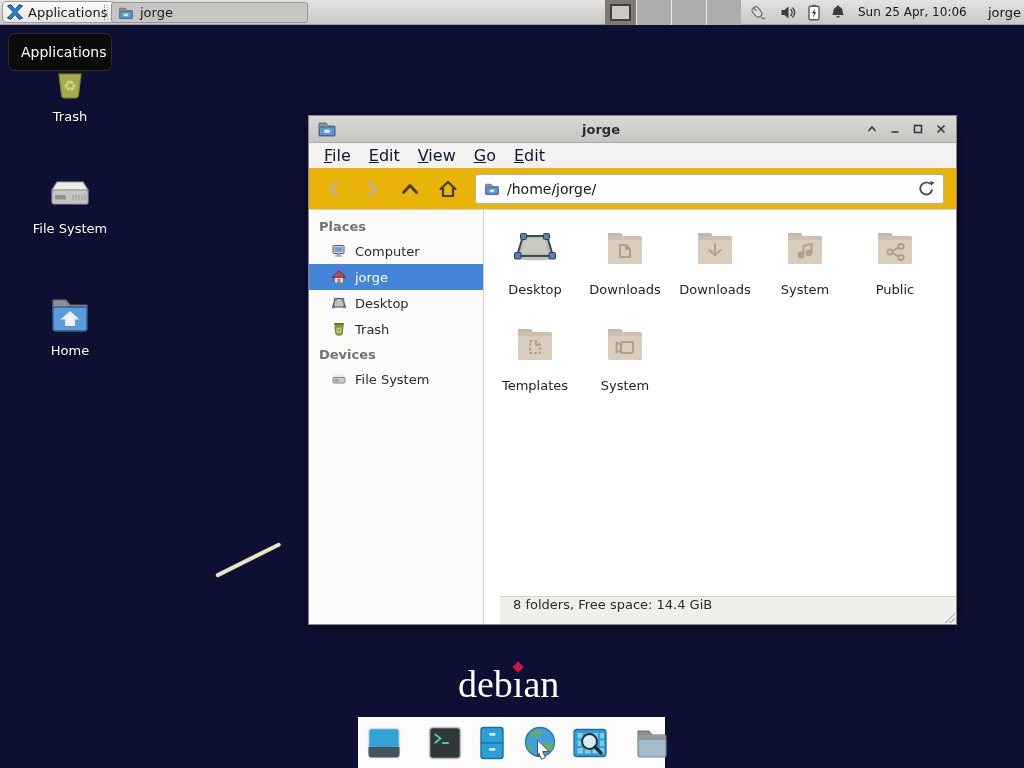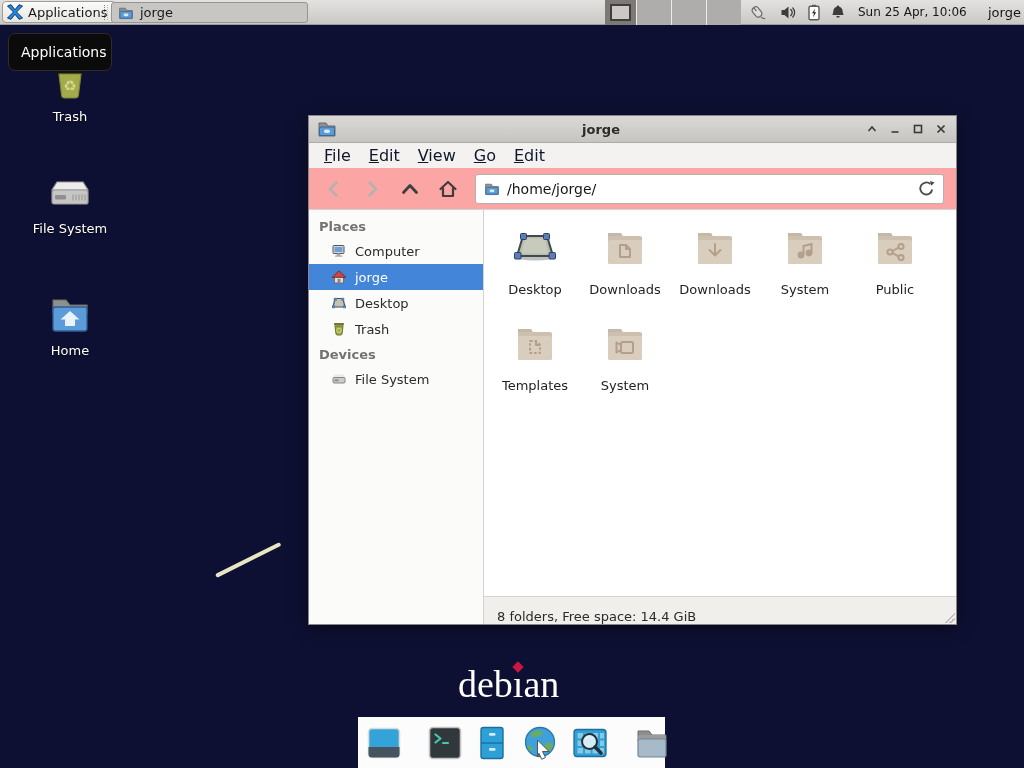"/home/jorge/" .toolbar { background: #fca5a5 -> #eab308 }
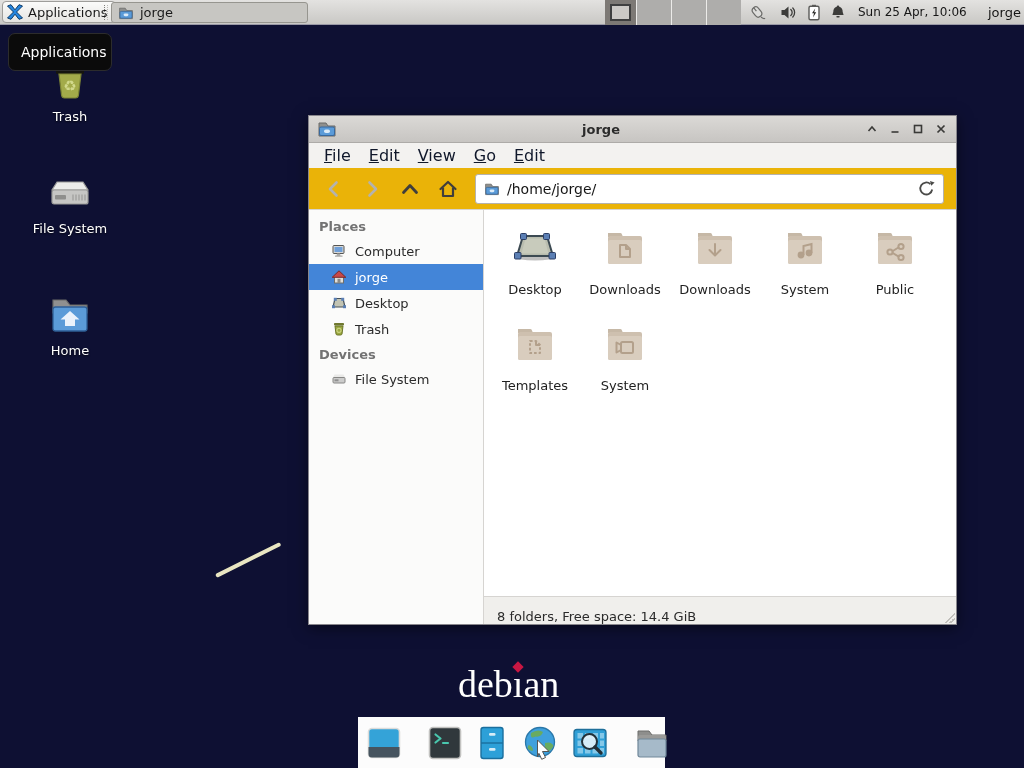"8 folders, Free space: 14.4" .statusbar { align-items: flex-end -> flex-start; margin-left: none -> 16px }
